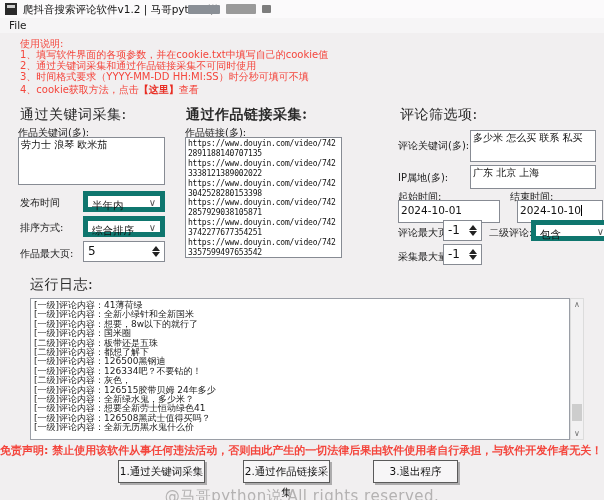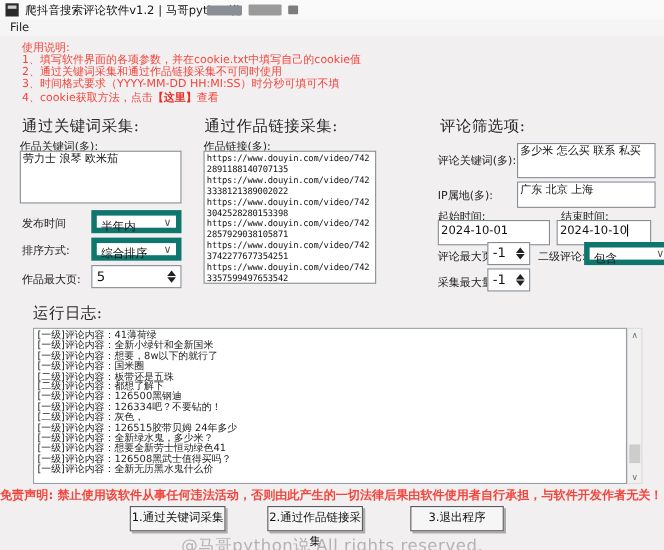"通过作品链接采集:" div.sec-h { font-weight: none -> bold }
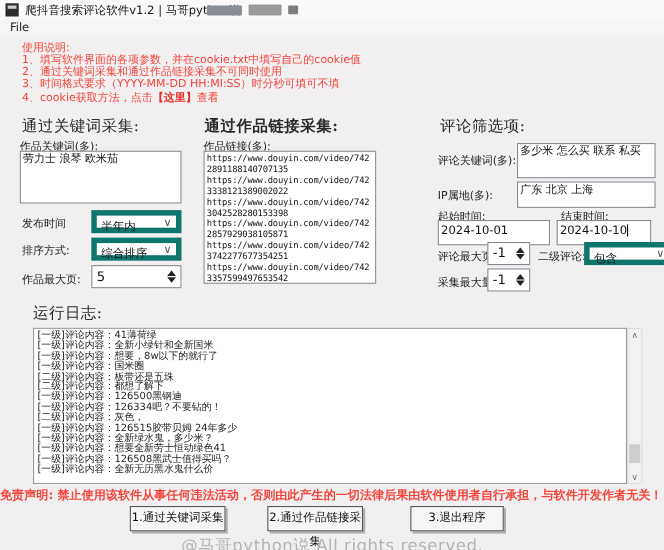"2024-10-10" div.box { left: 506px -> 517px }
